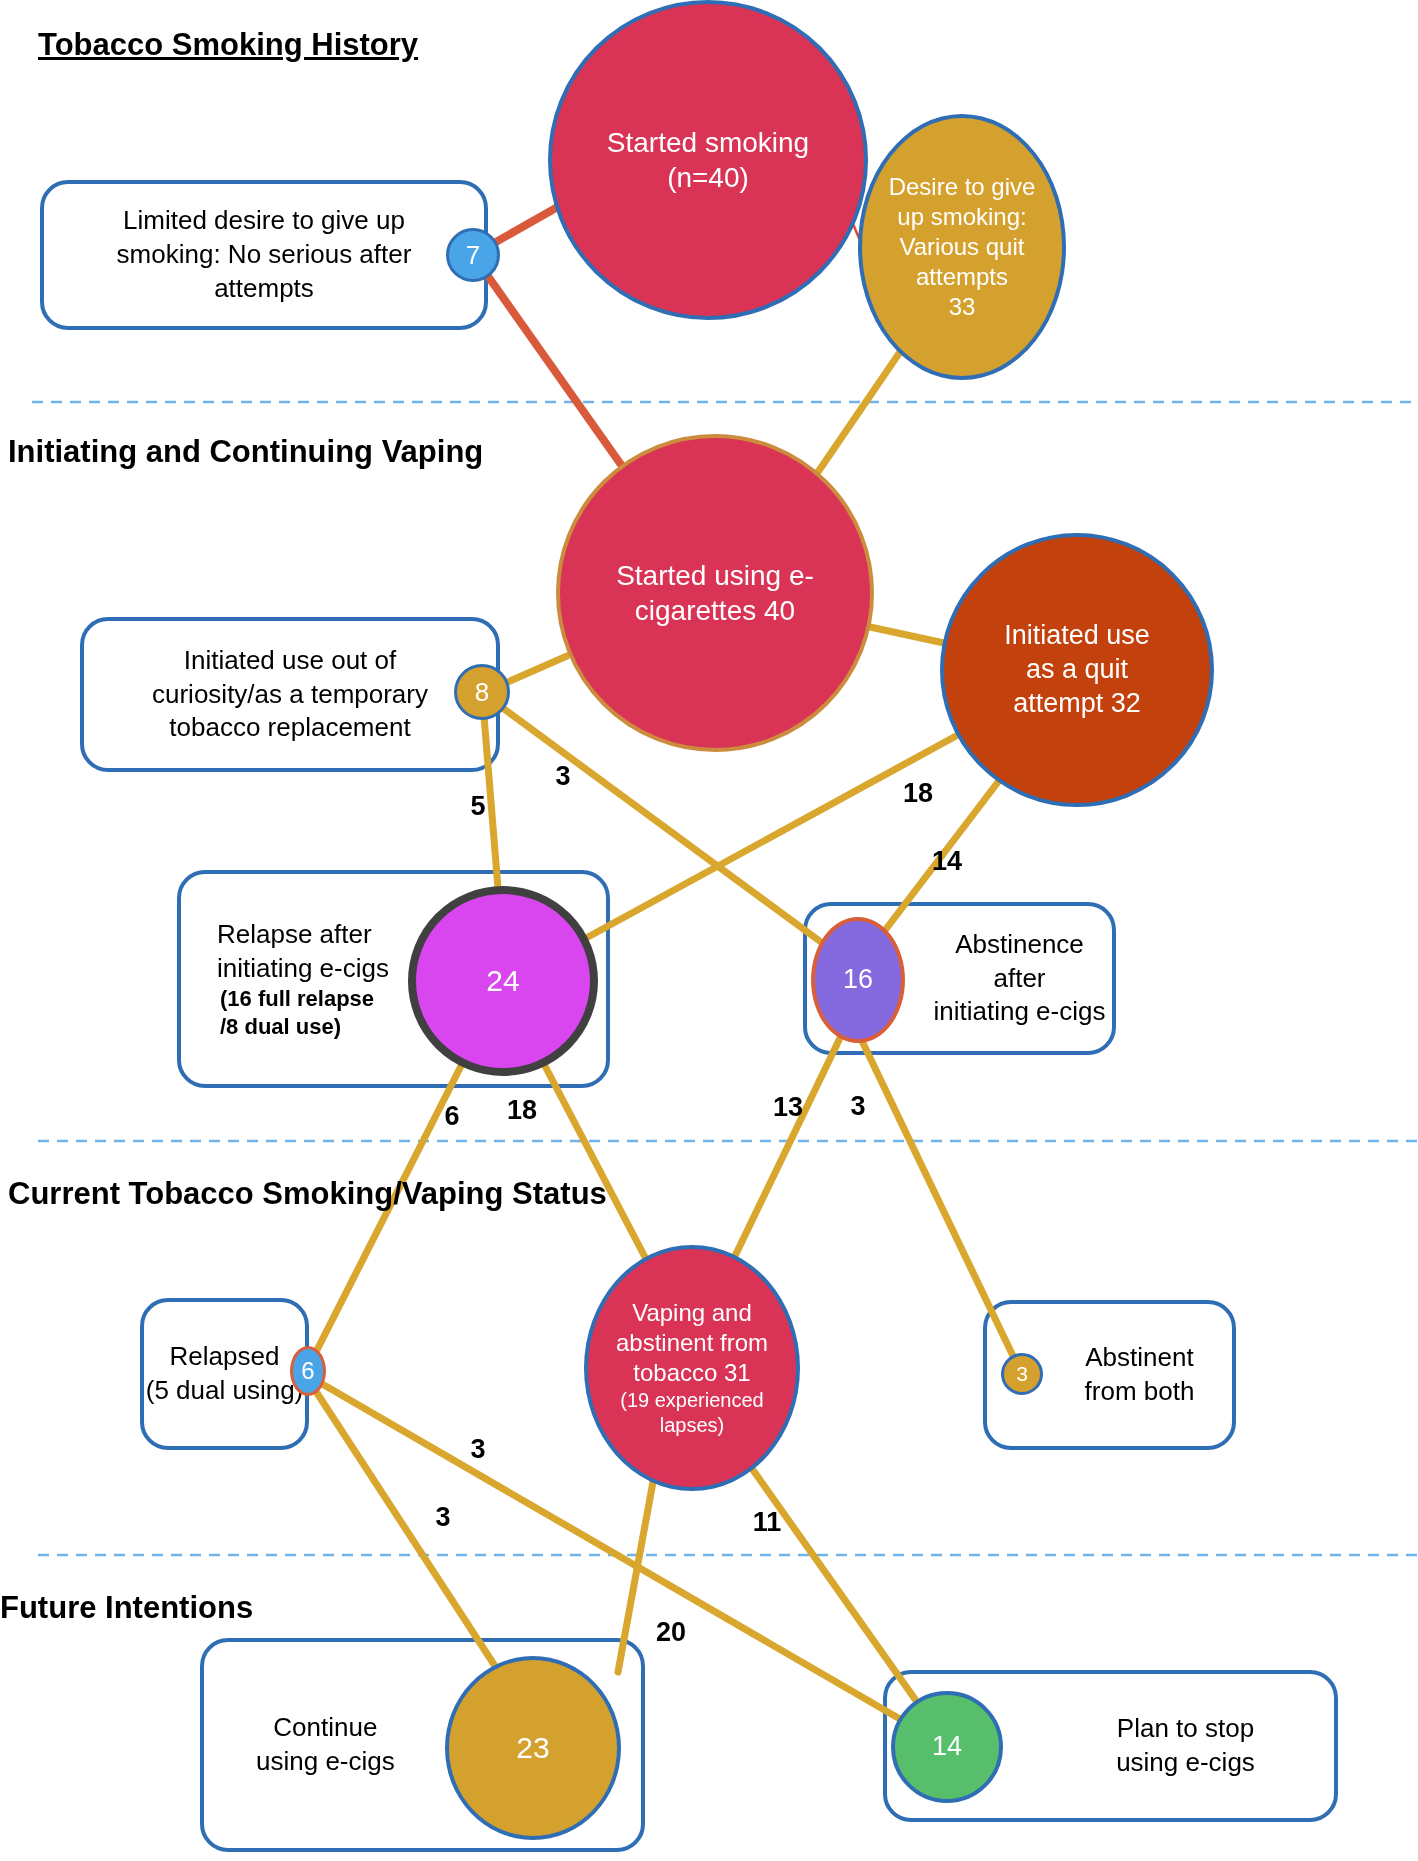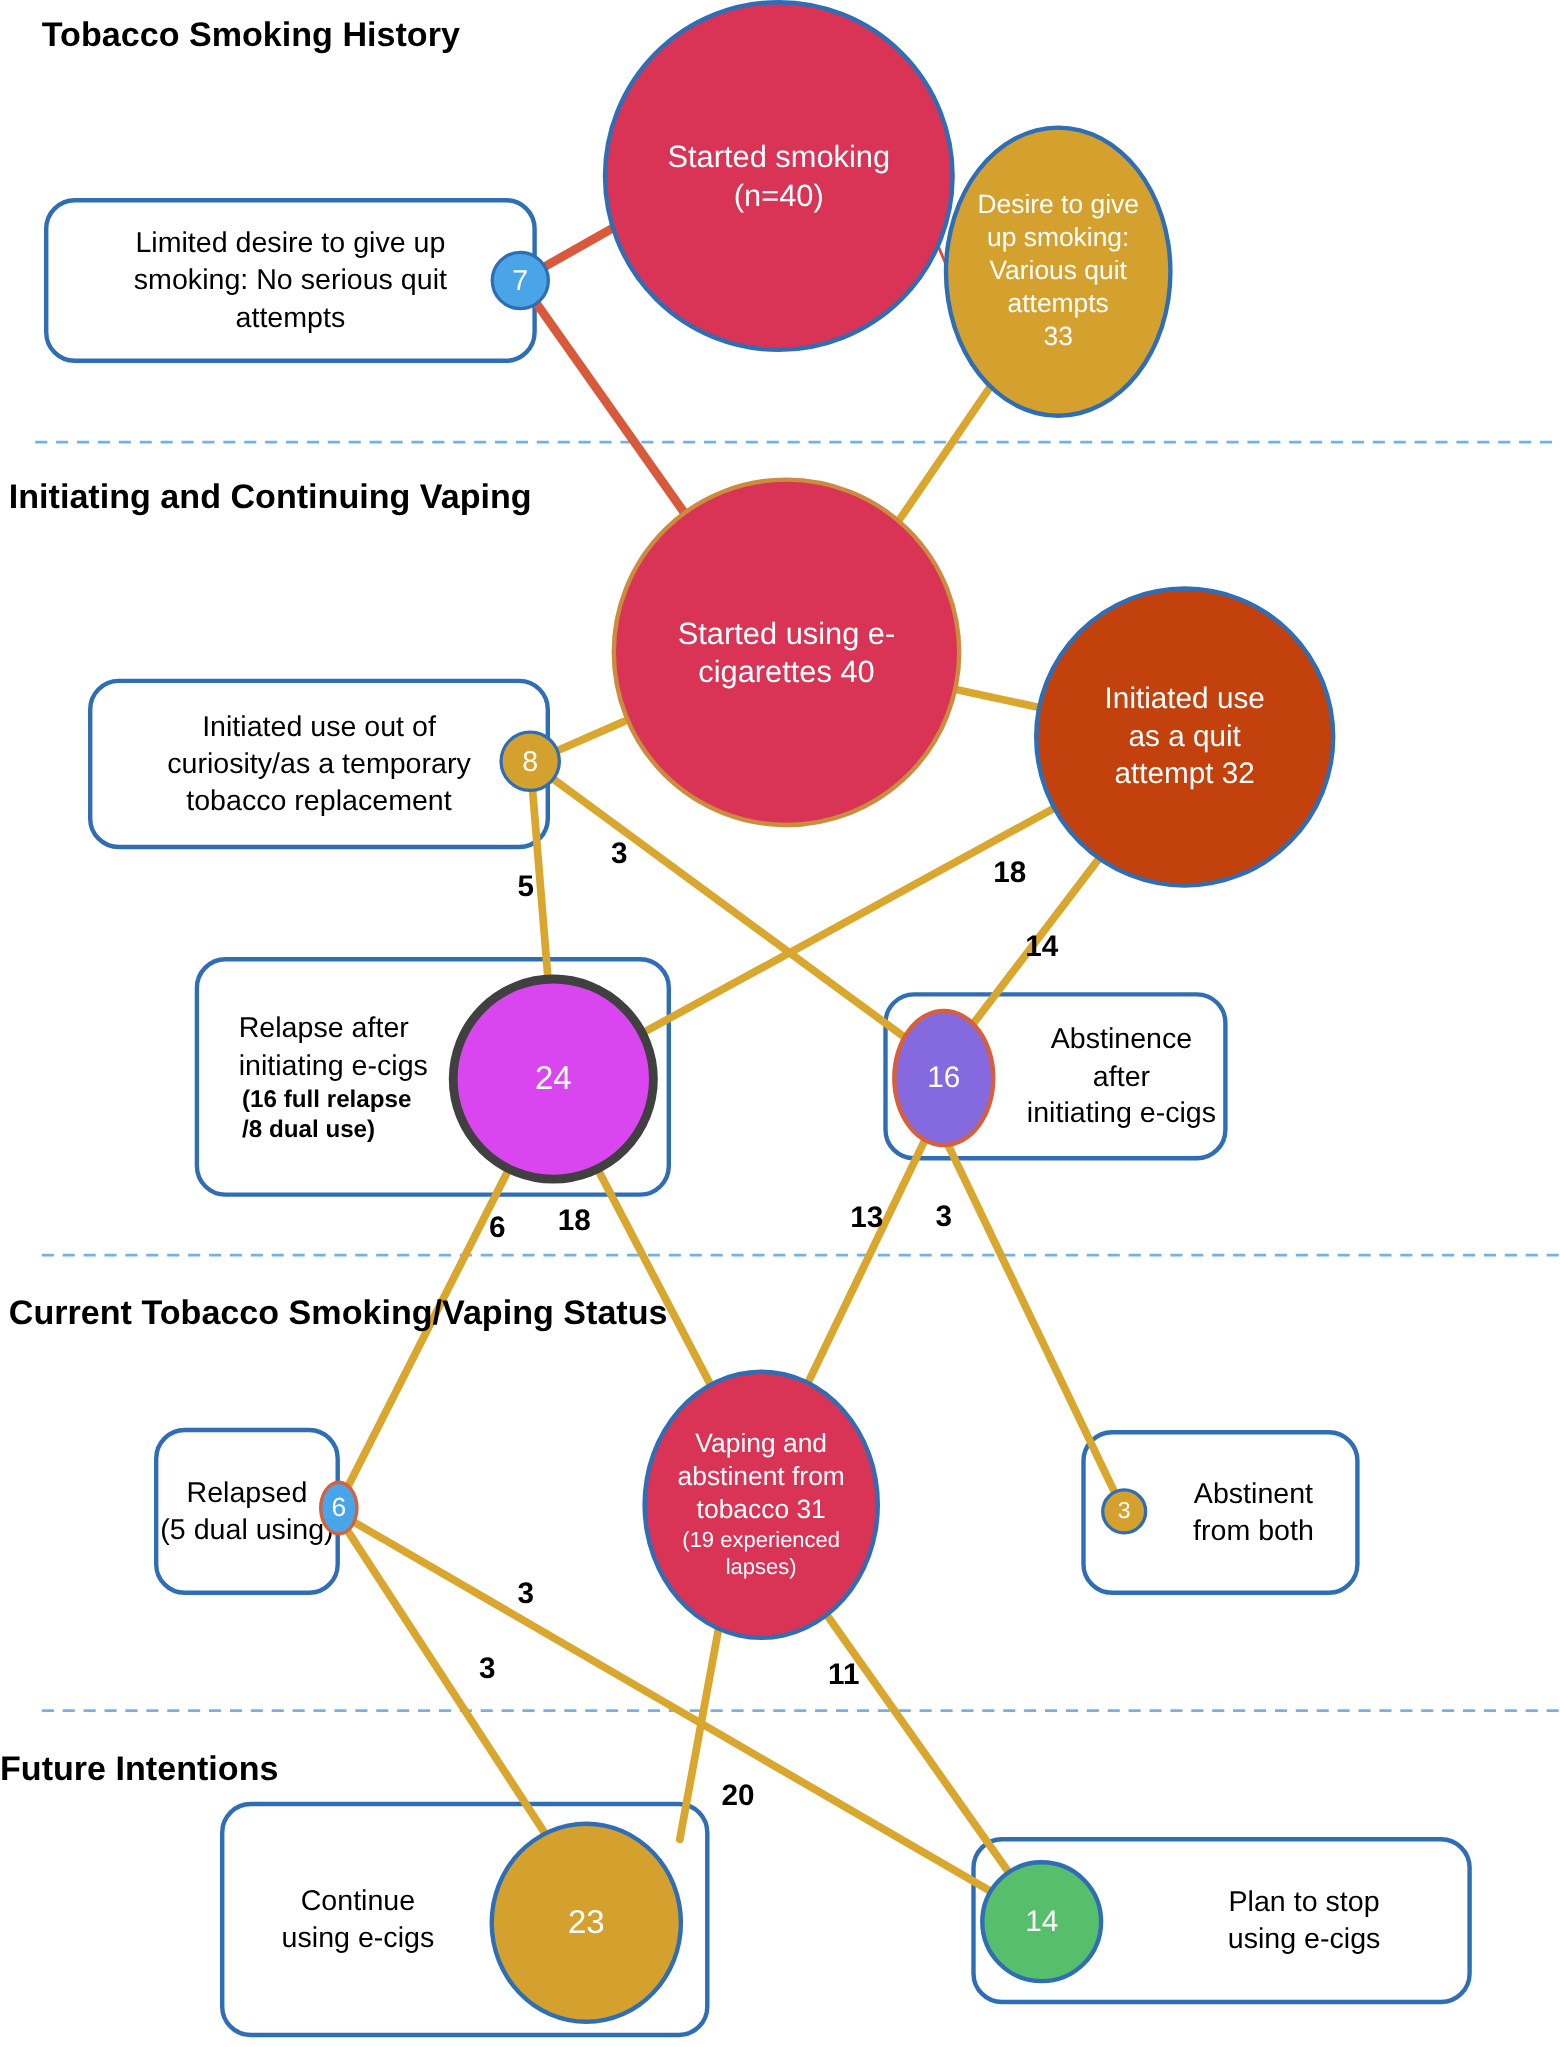"Tobacco Smoking History" div.heading { text-decoration: none -> underline; top: 14px -> 27px }
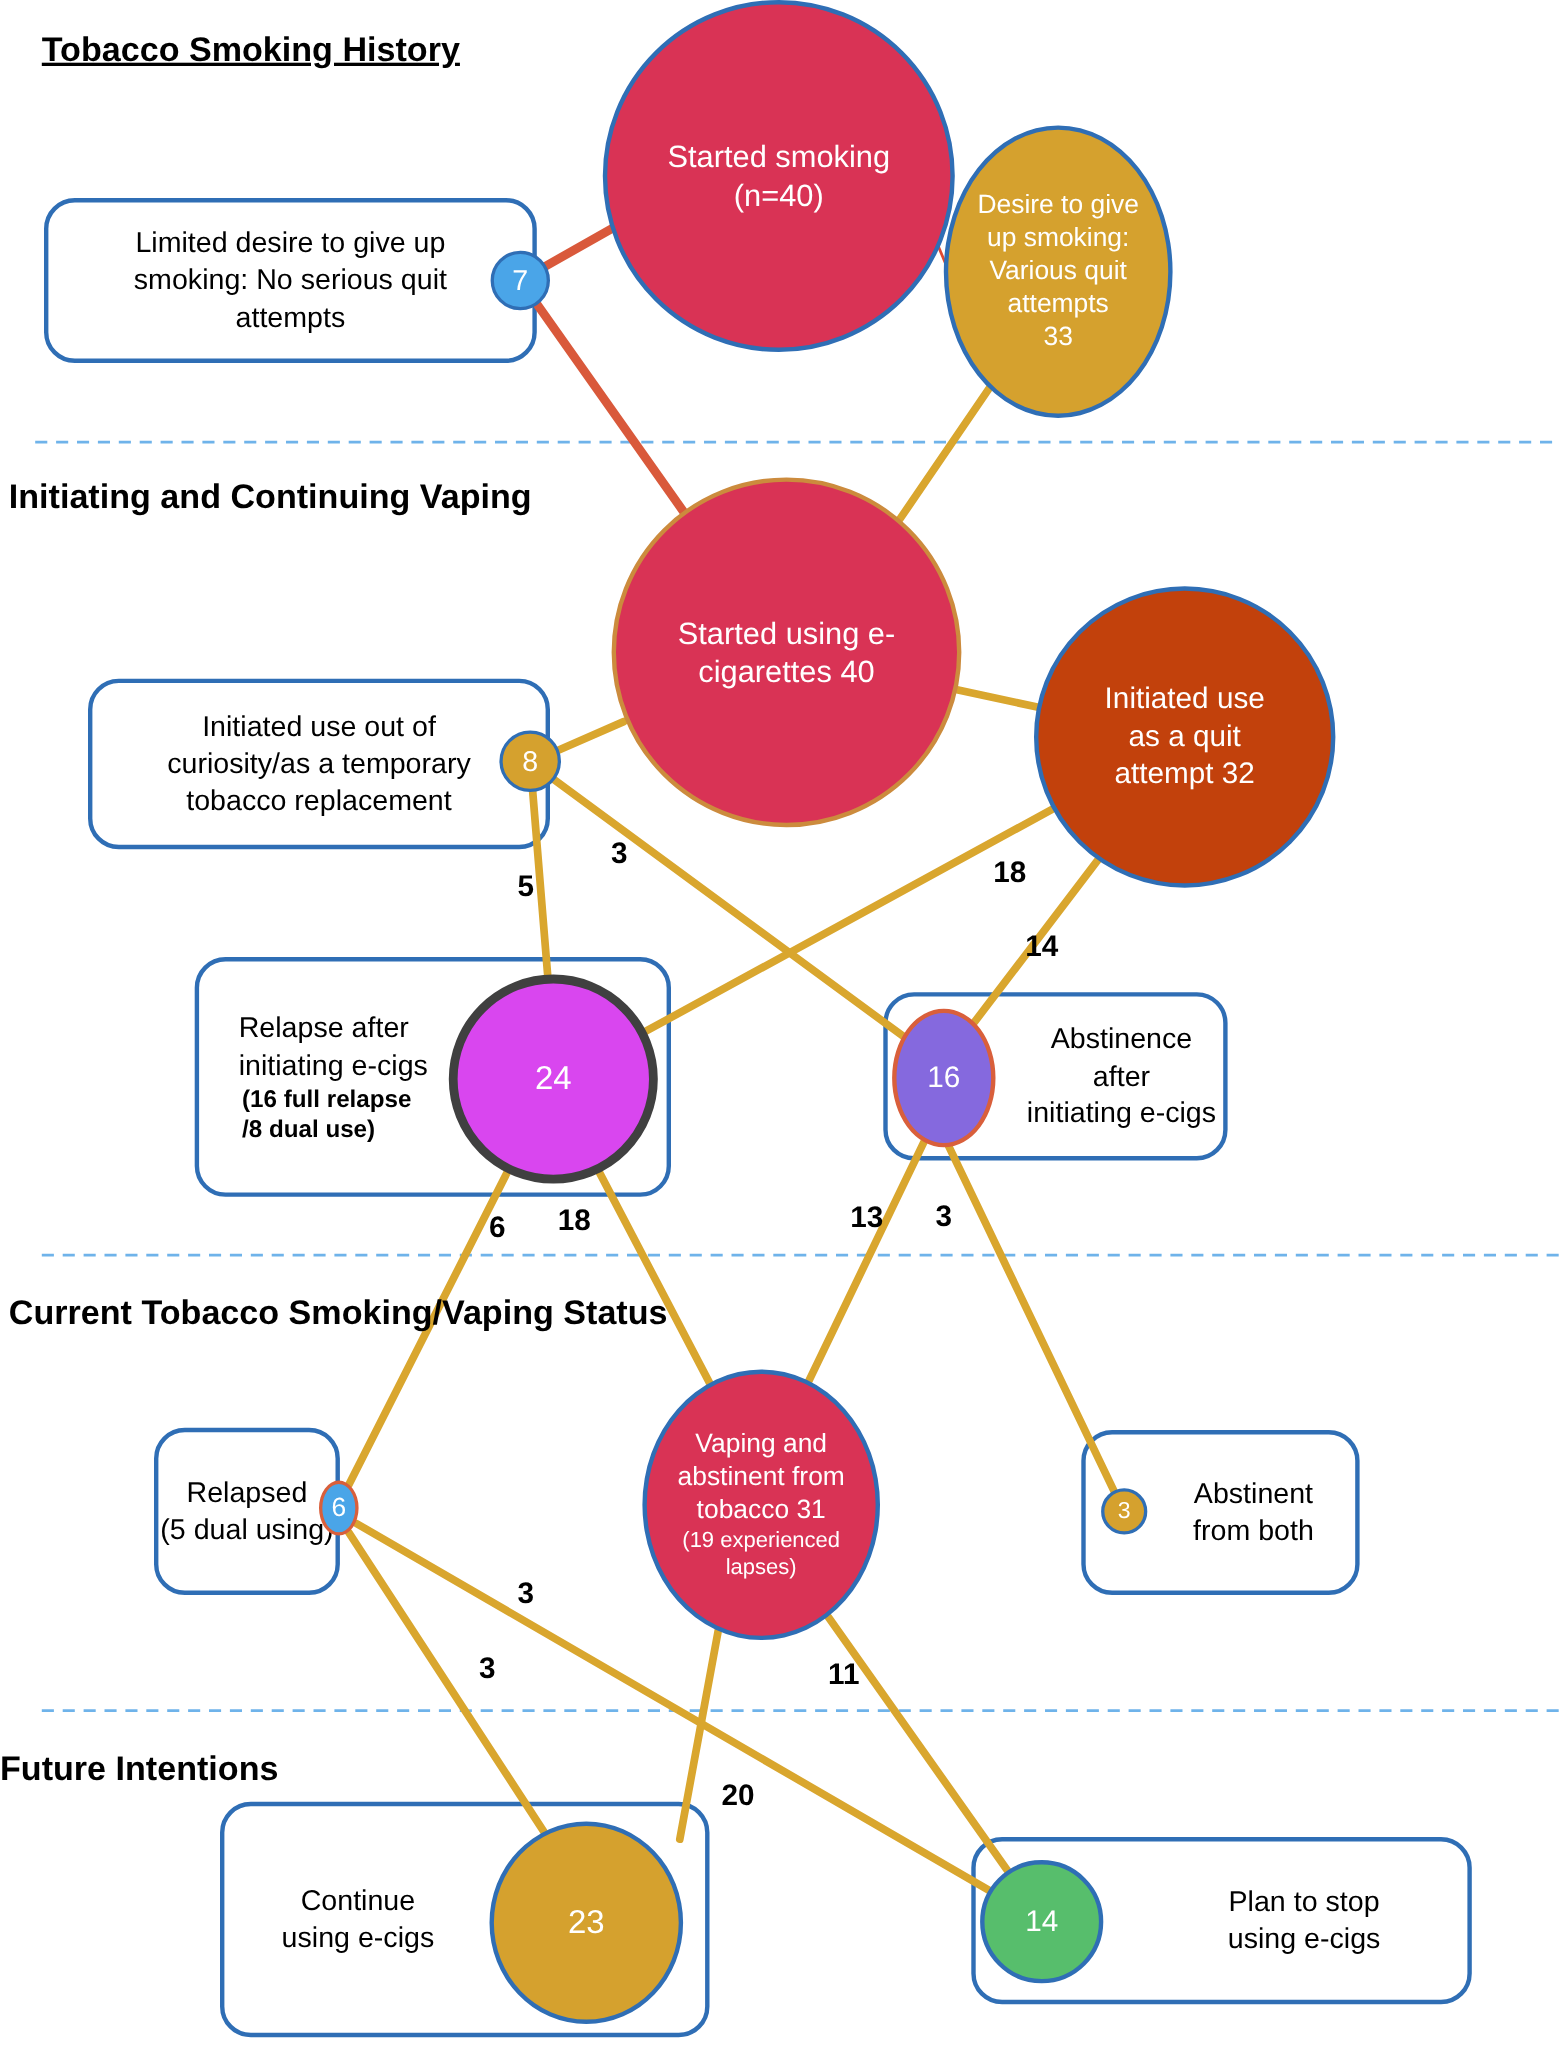"Limited desire to give up" div.label { text: quit -> after }
